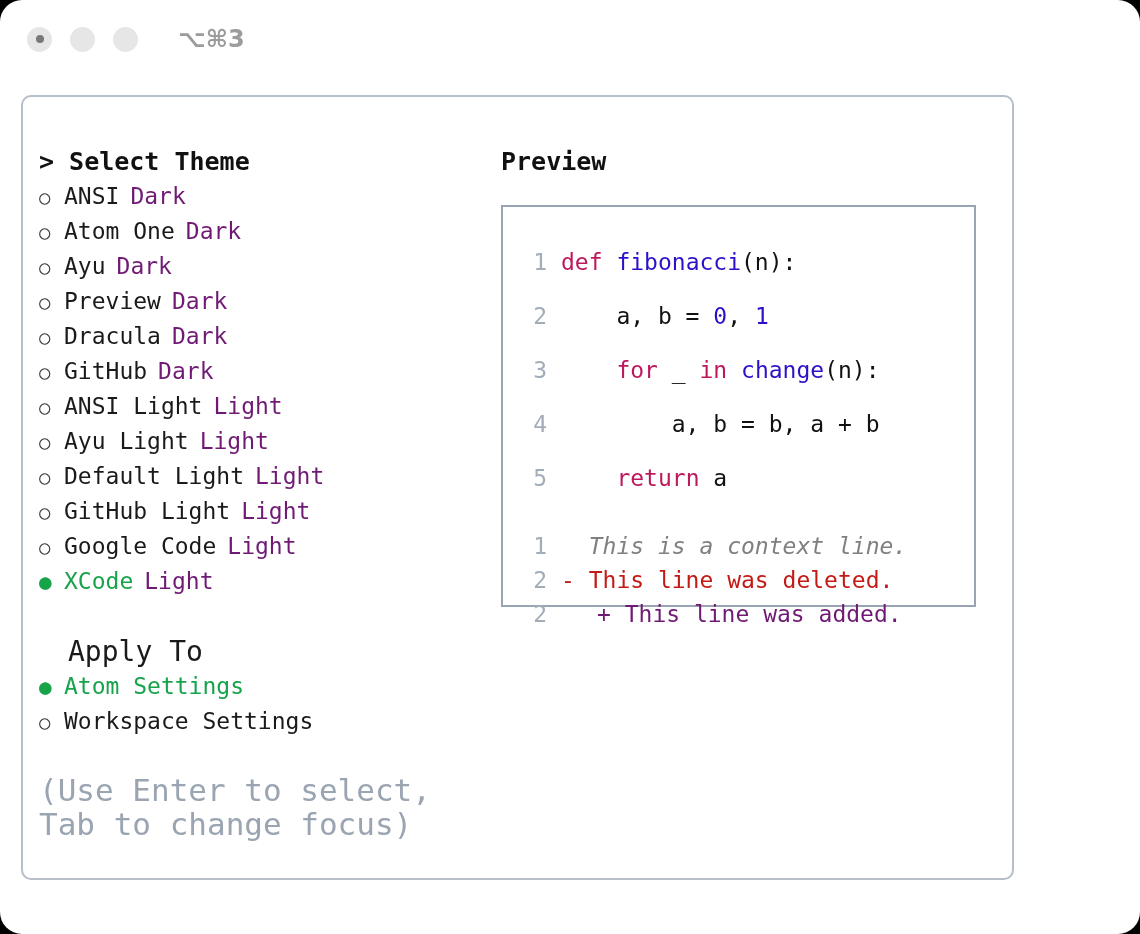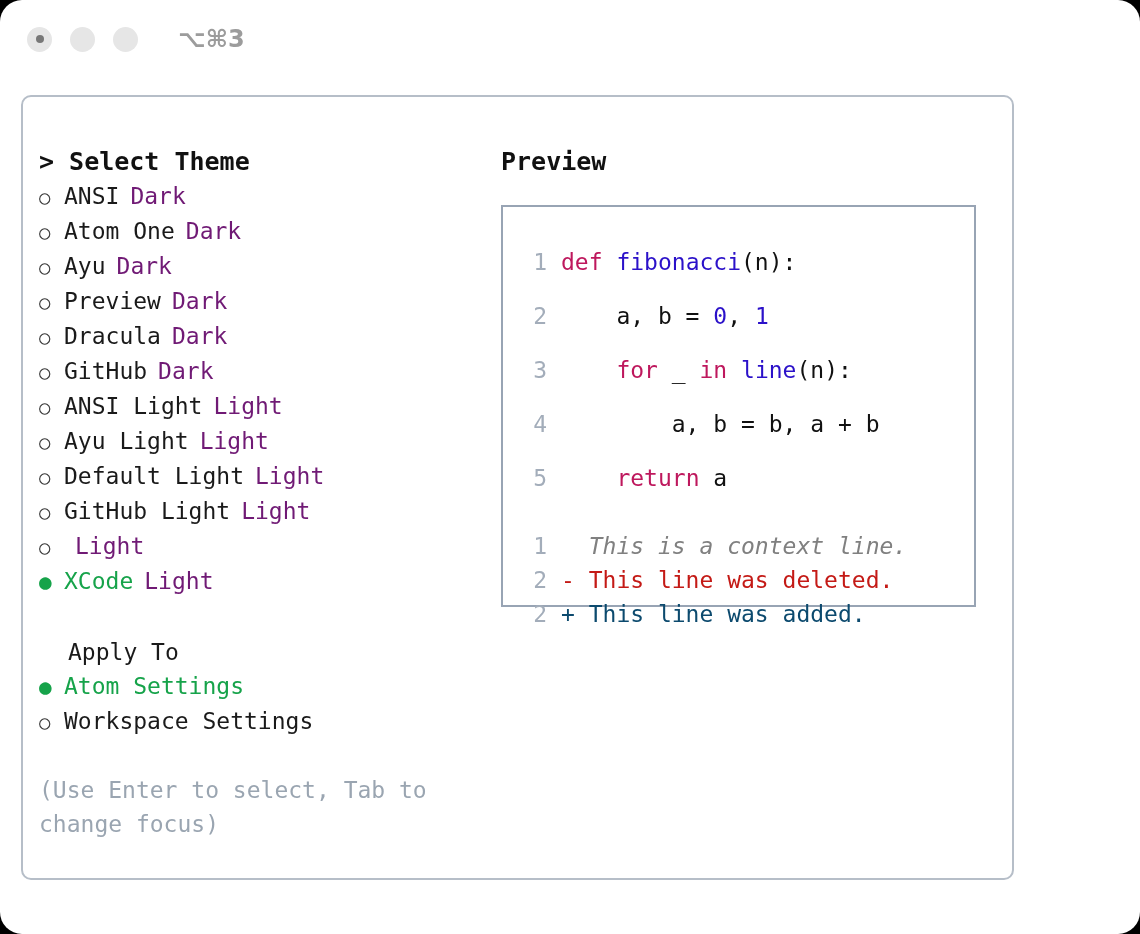"line" span.tok-fn { text: line -> change }
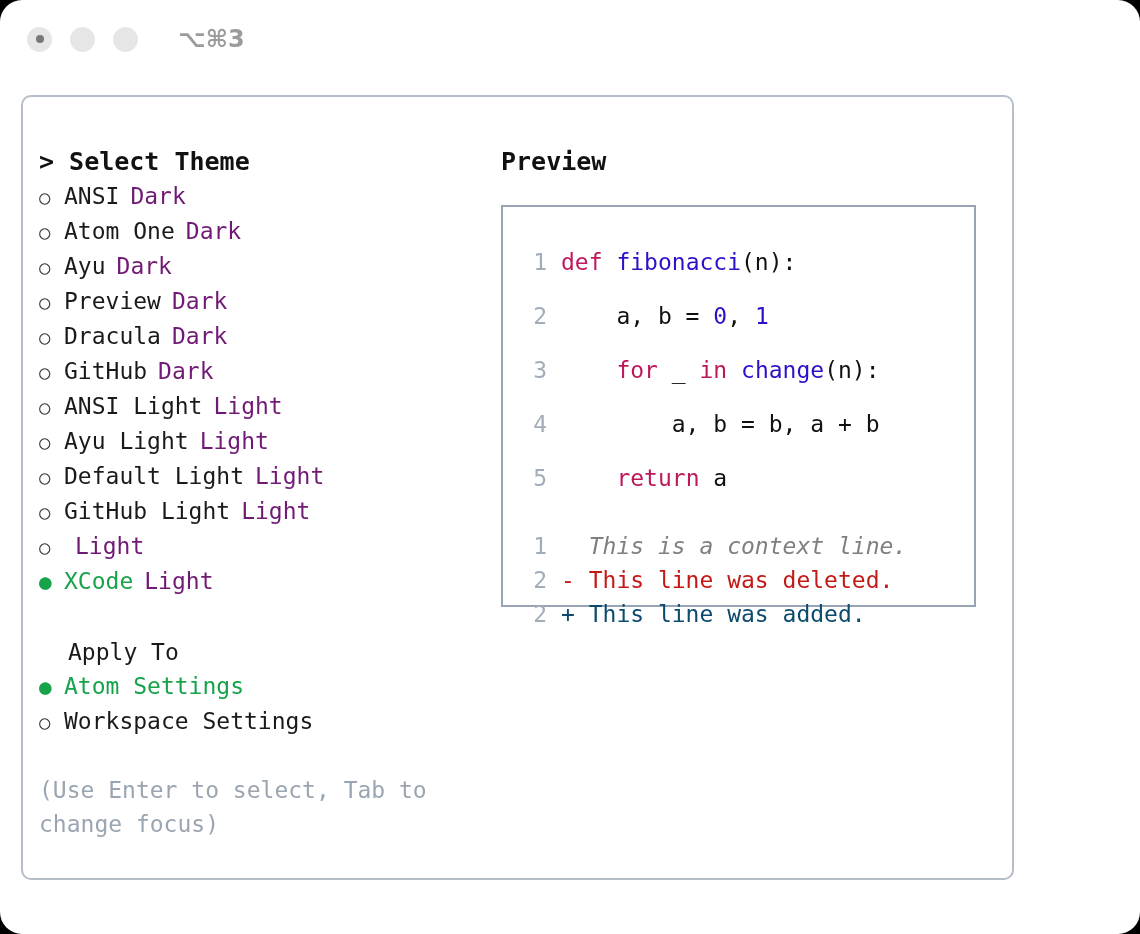"Google Code" span.row-label { html: none -> <span>Google Code</span> }
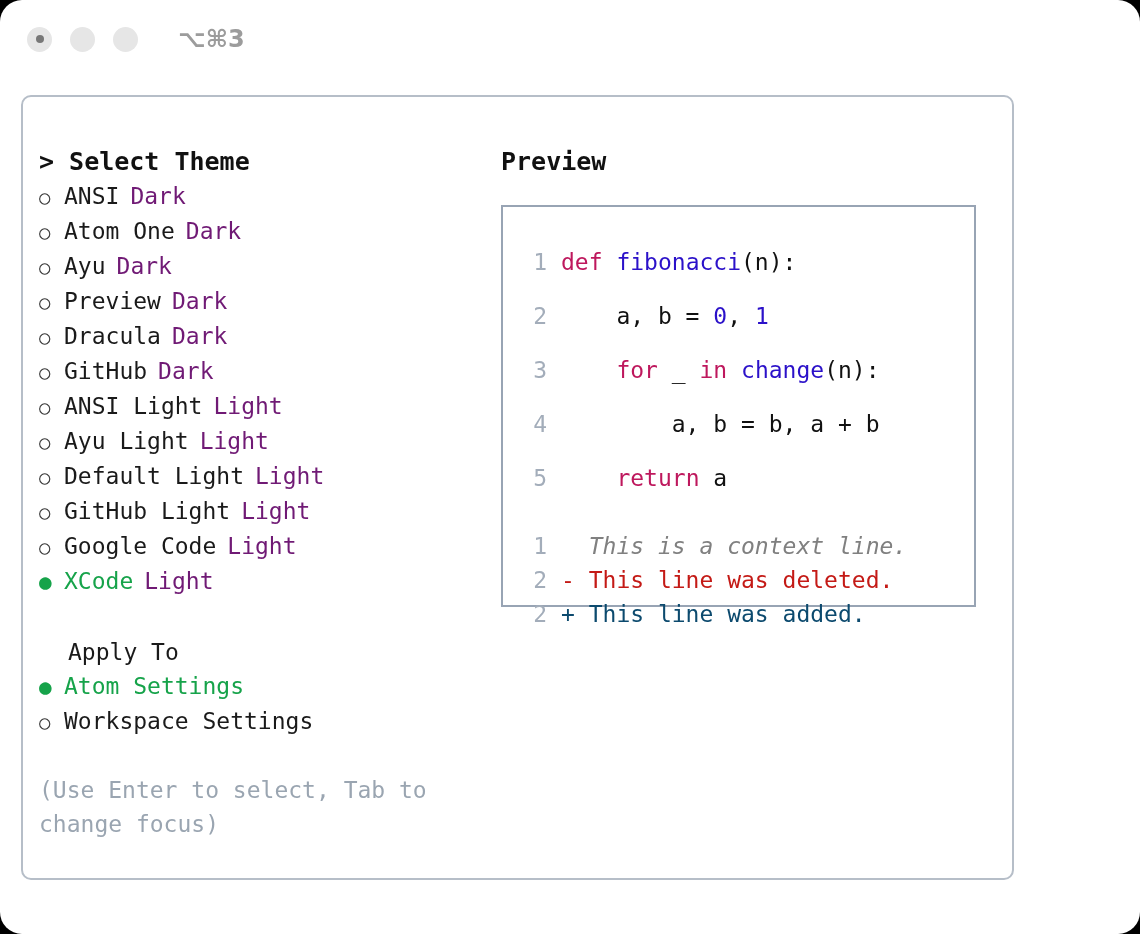"+ This line was added." .tok-add { color: #0c4a6e -> #701a75; margin-left: none -> 36px }
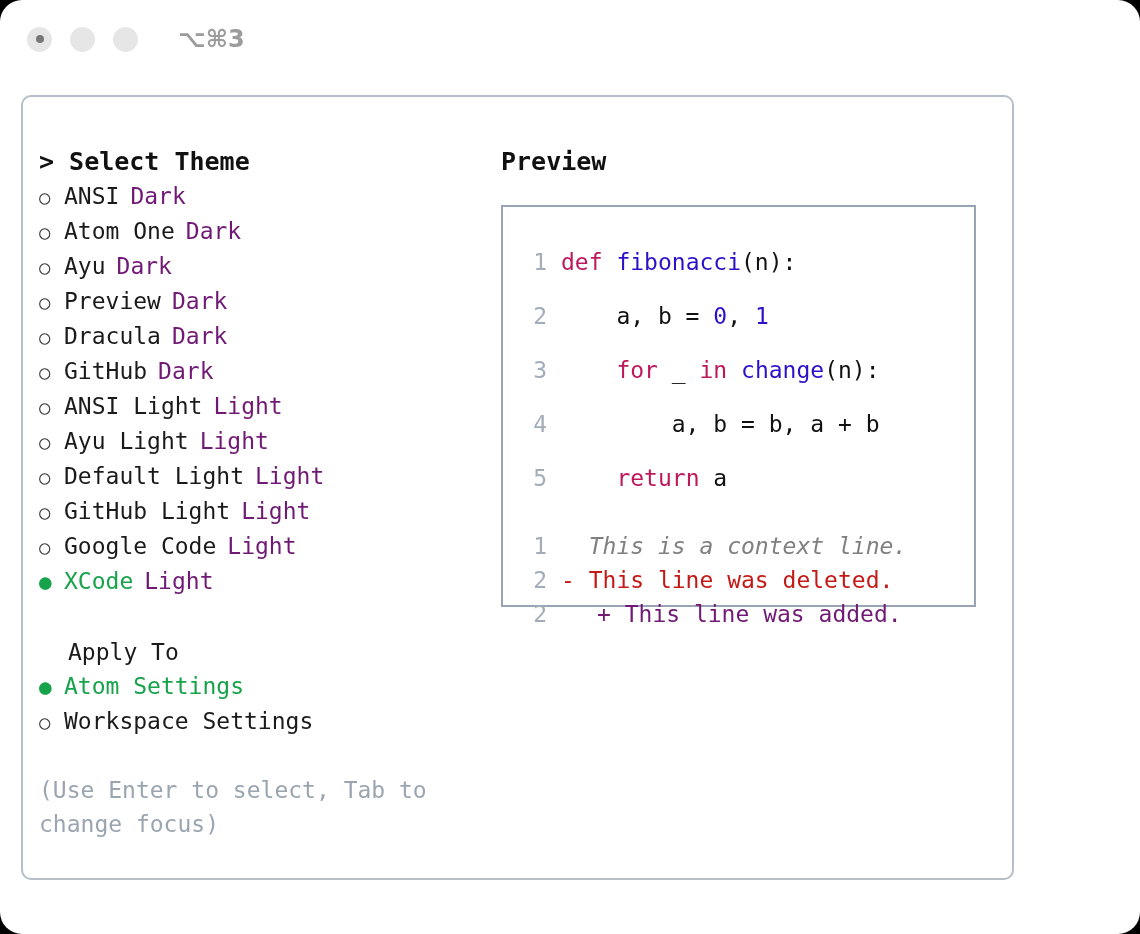"Apply To" .subhead { font-size: 23px -> 28px }
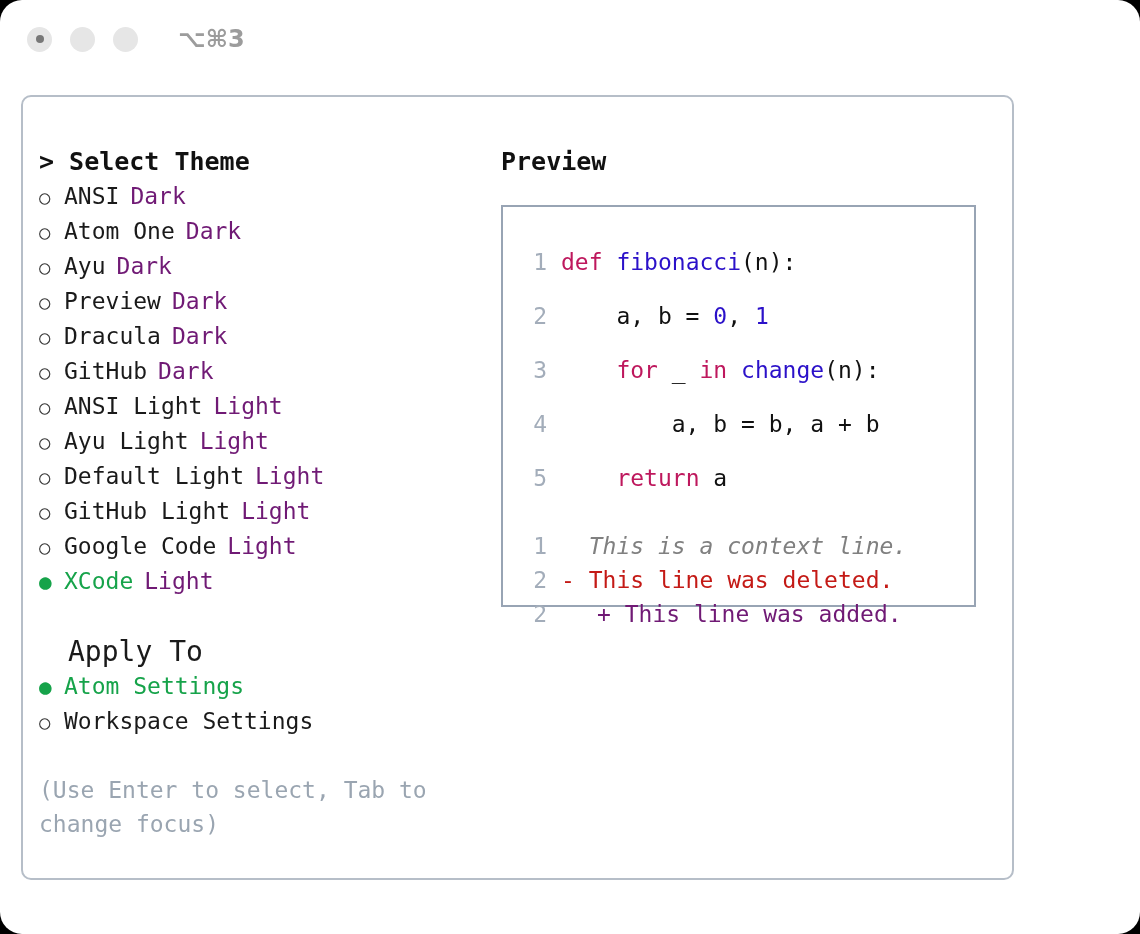"(Use Enter to select, Tab" .hint { font-size: 23px -> 31px }
